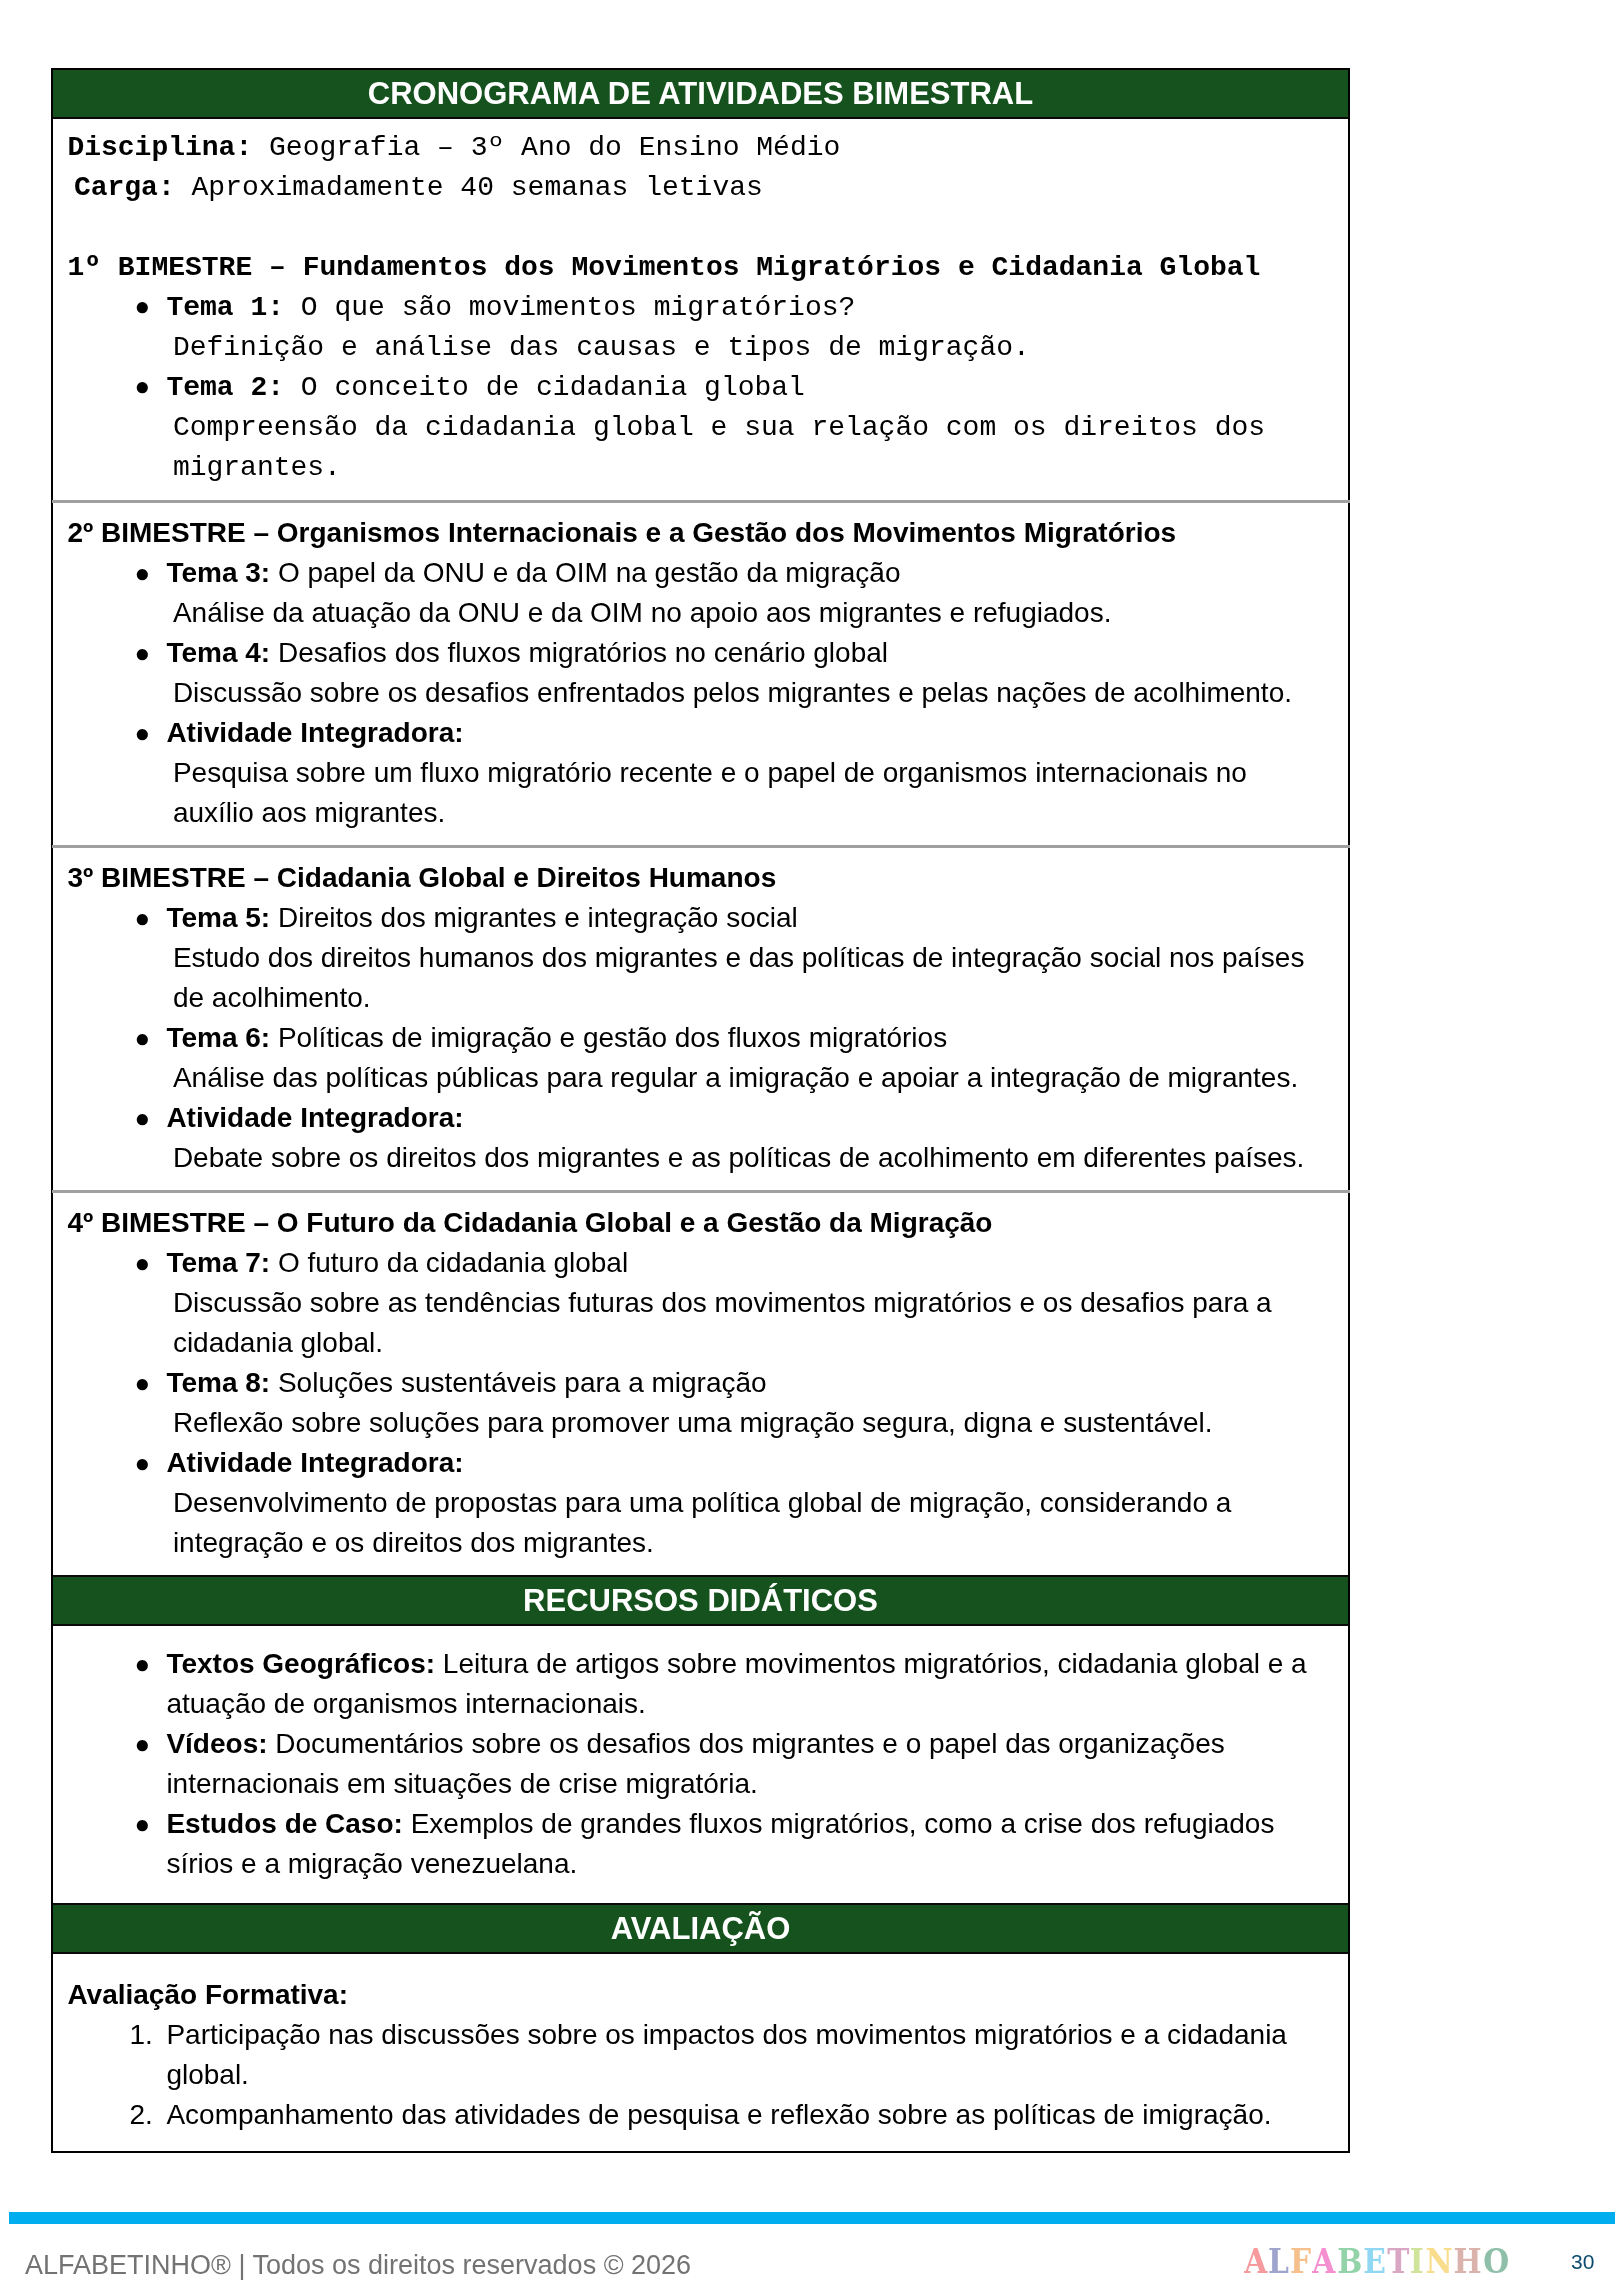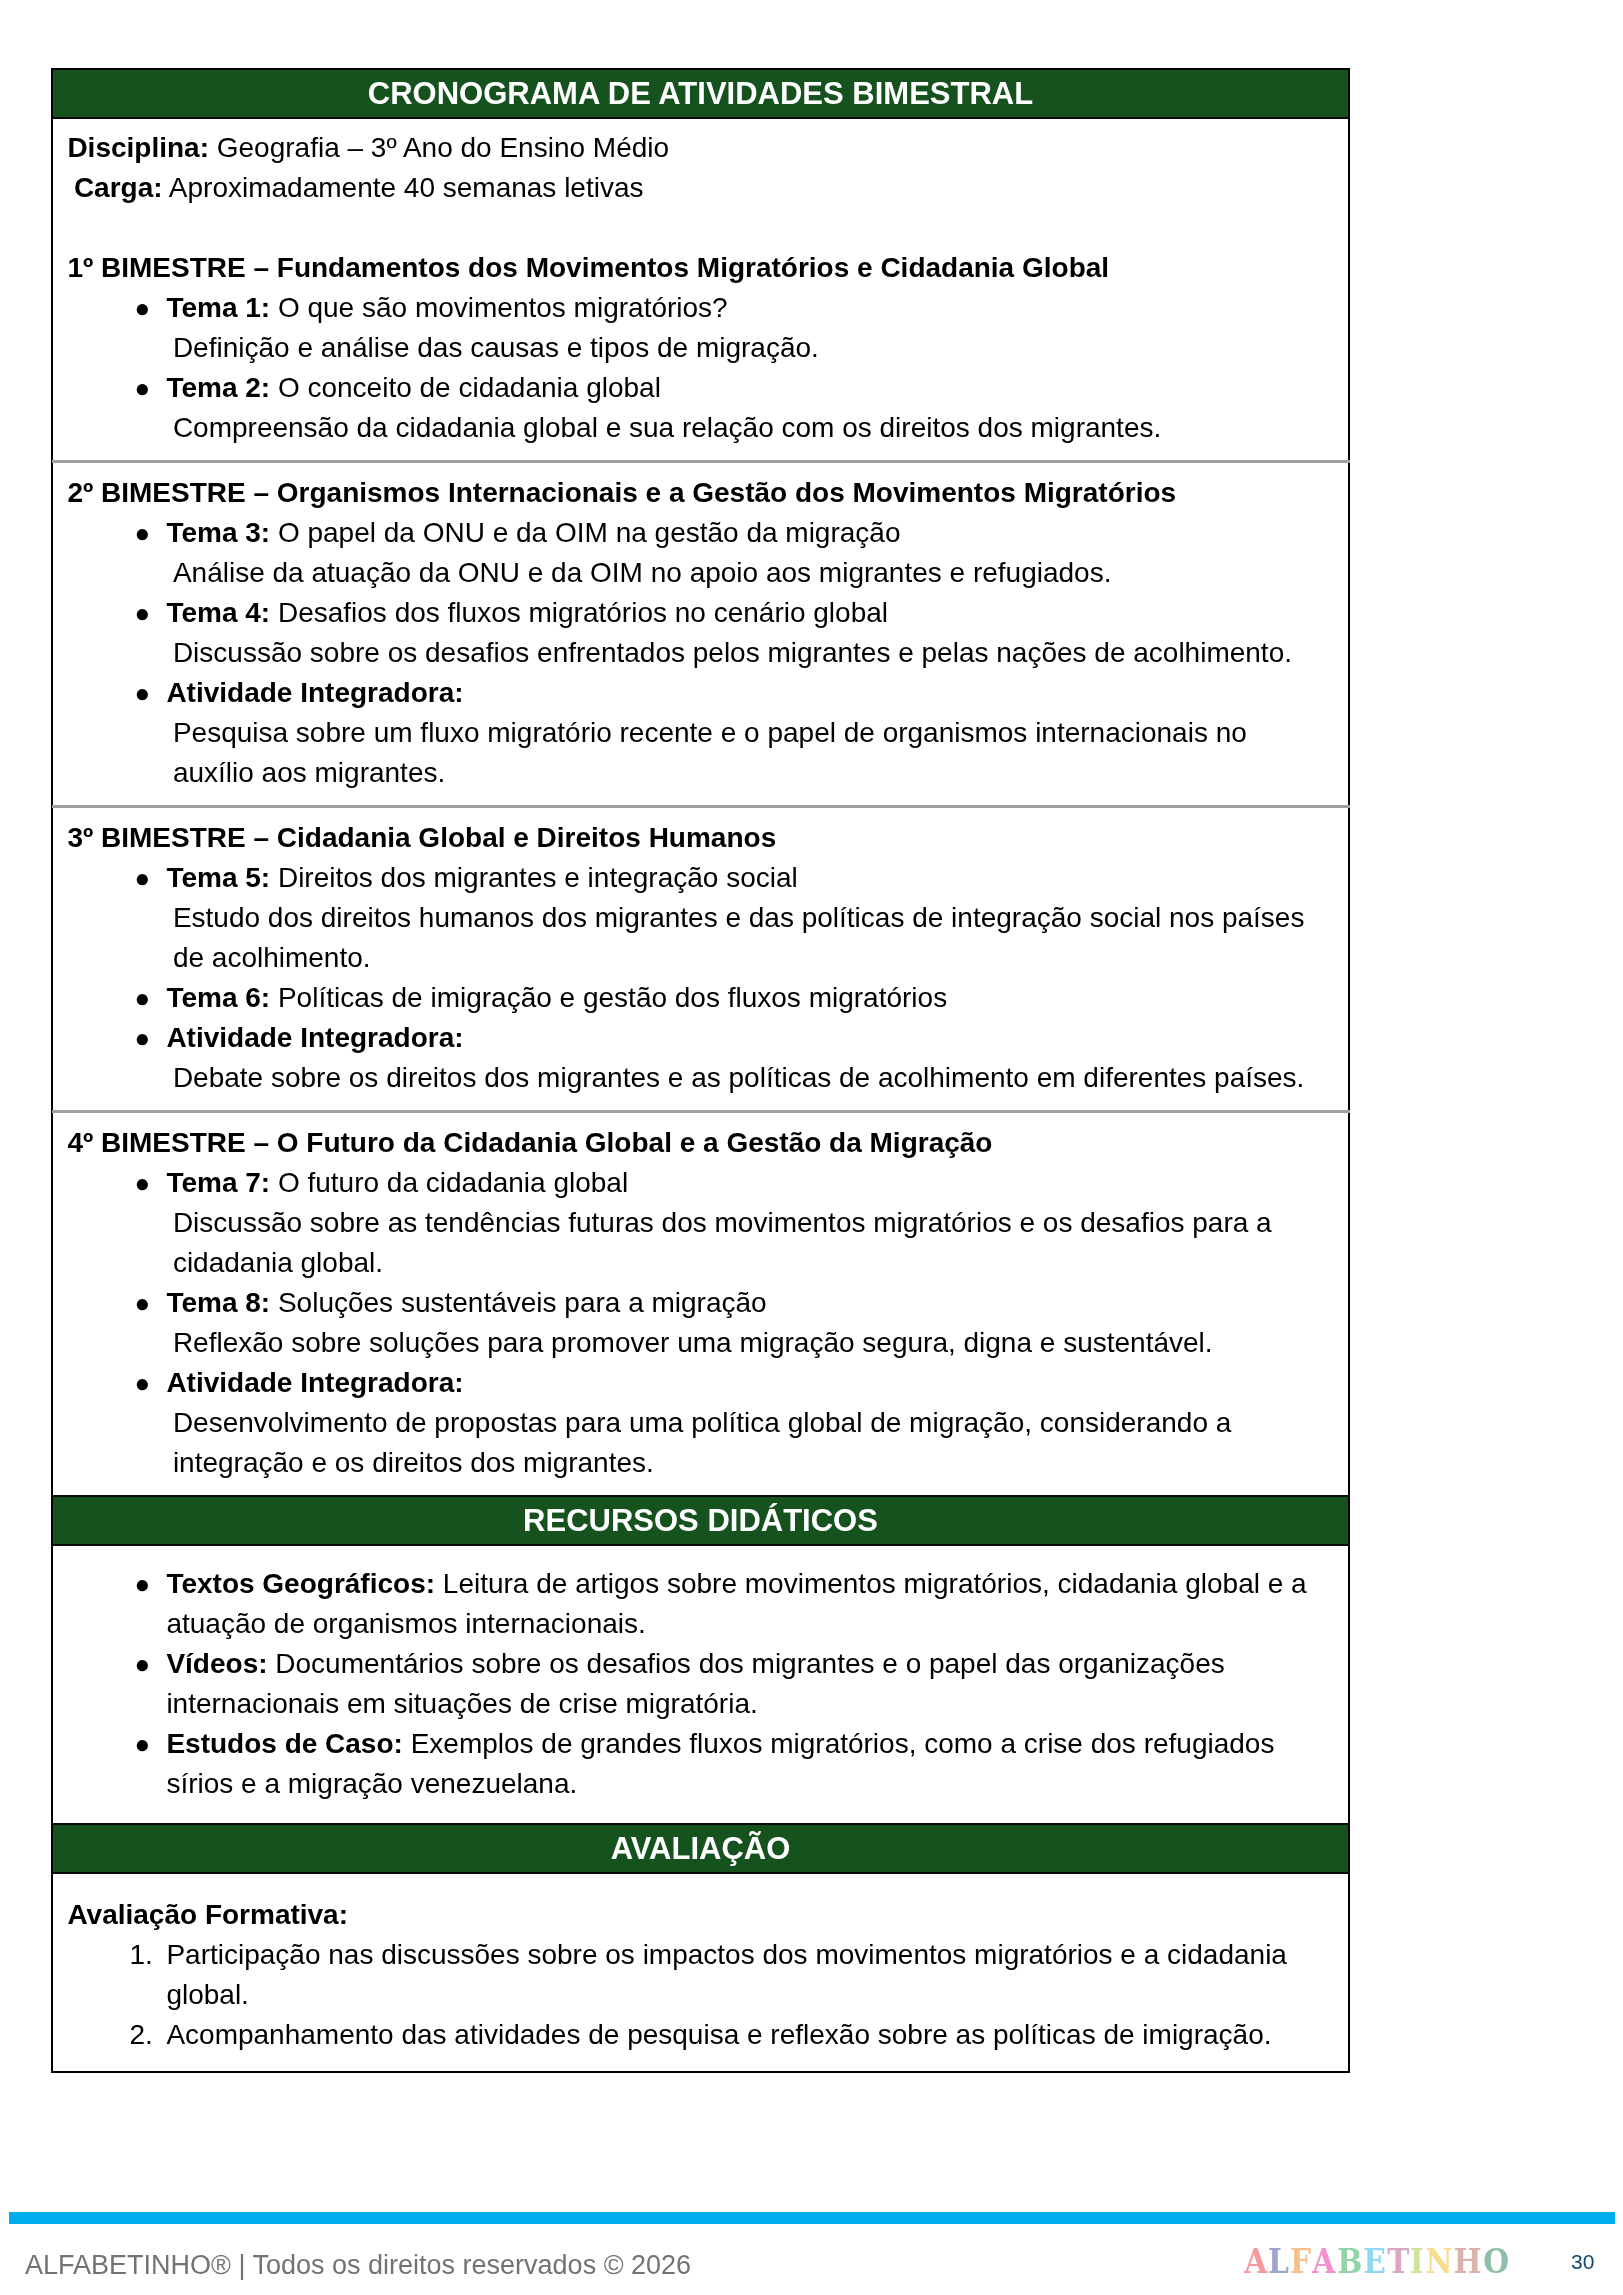"Disciplina: Geografia – 3º Ano" div.section { font-family: none -> Liberation Mono, monospace }
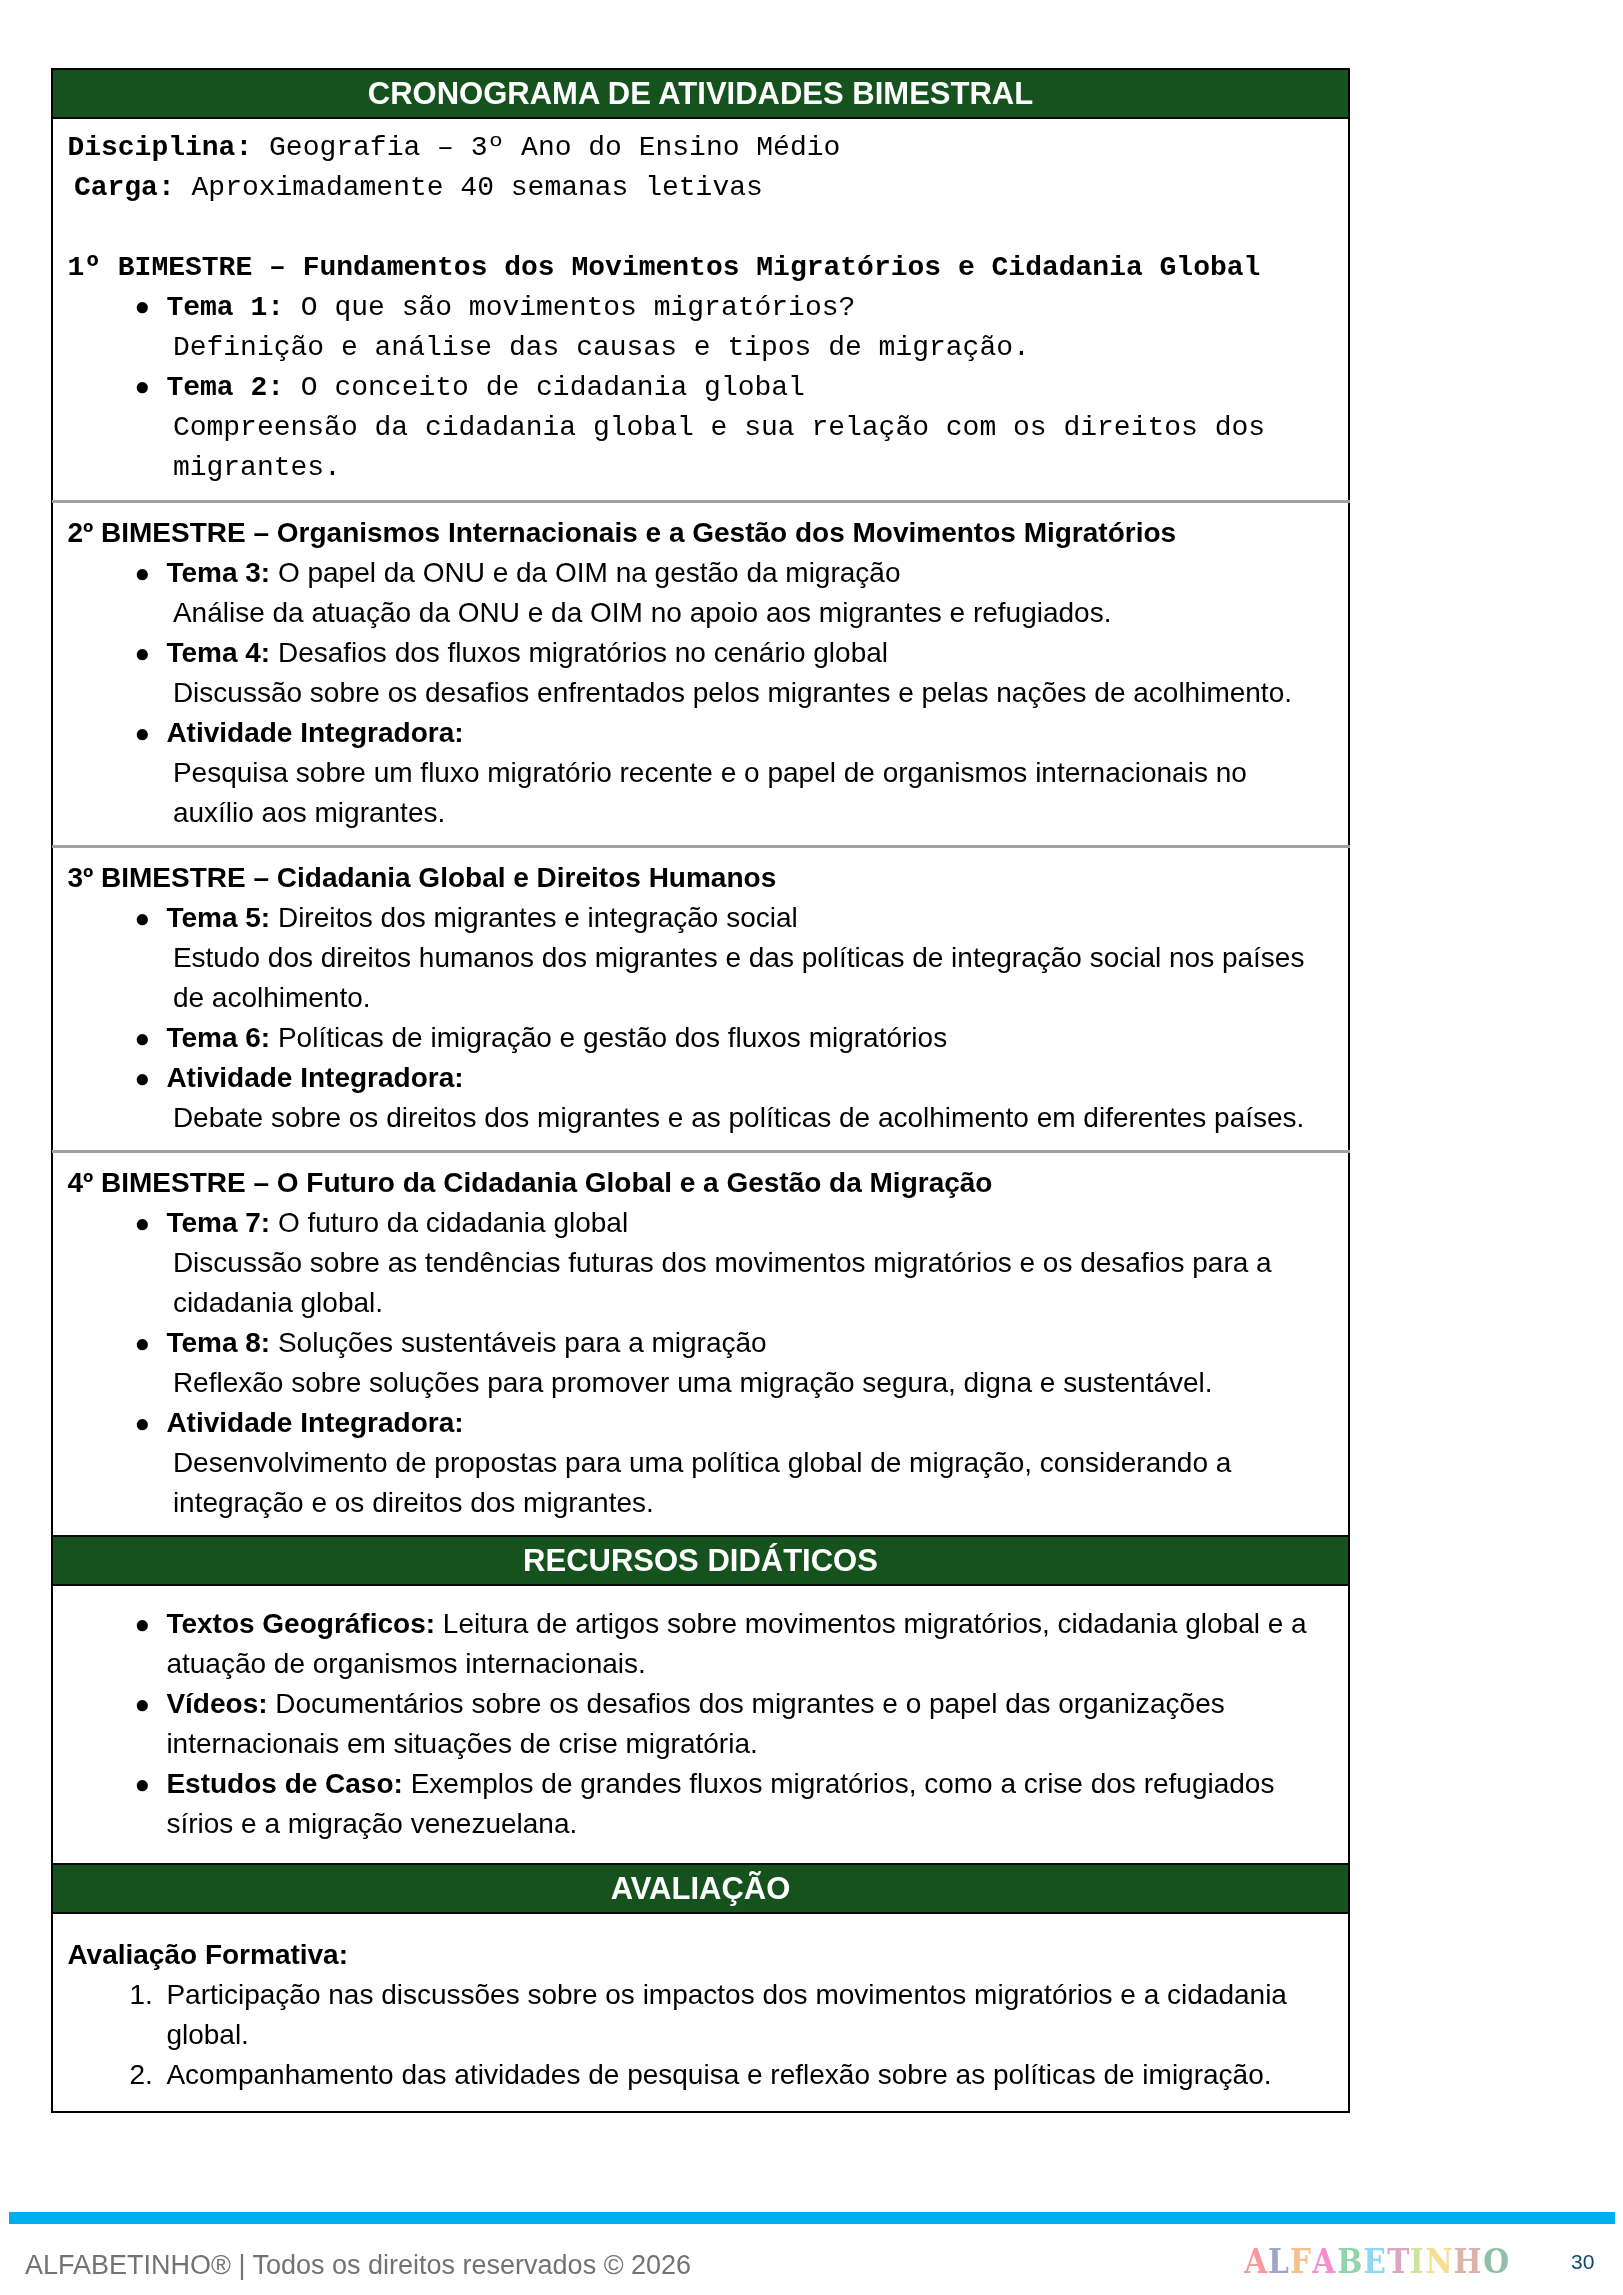"Análise das políticas públicas para" span.desc { html: none -> <span>Análise das políticas públicas para regular a imigração e apoiar a integração de migrantes.</span> }
